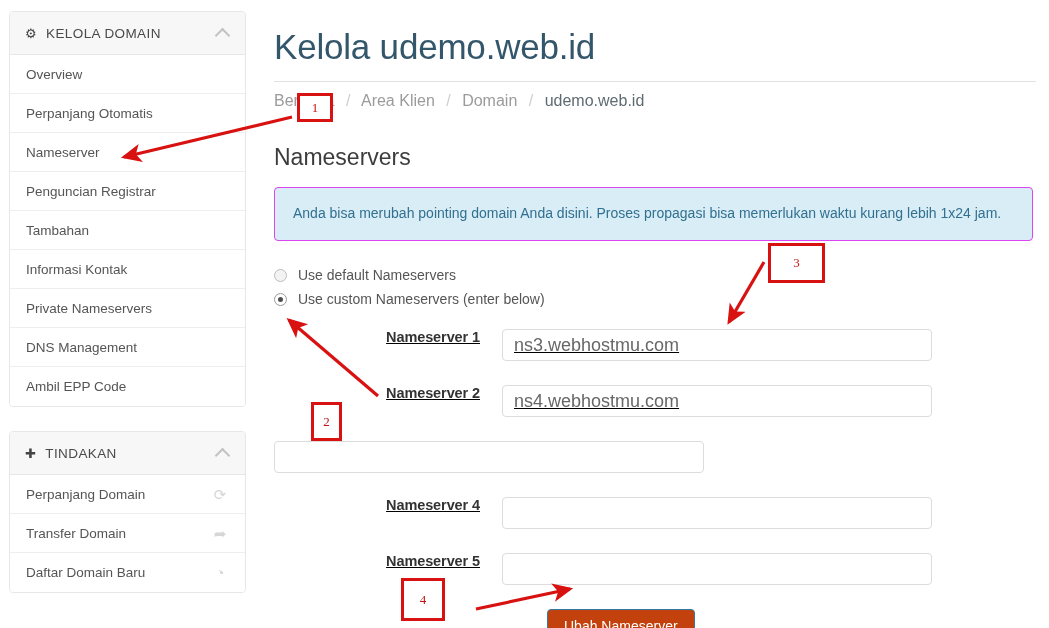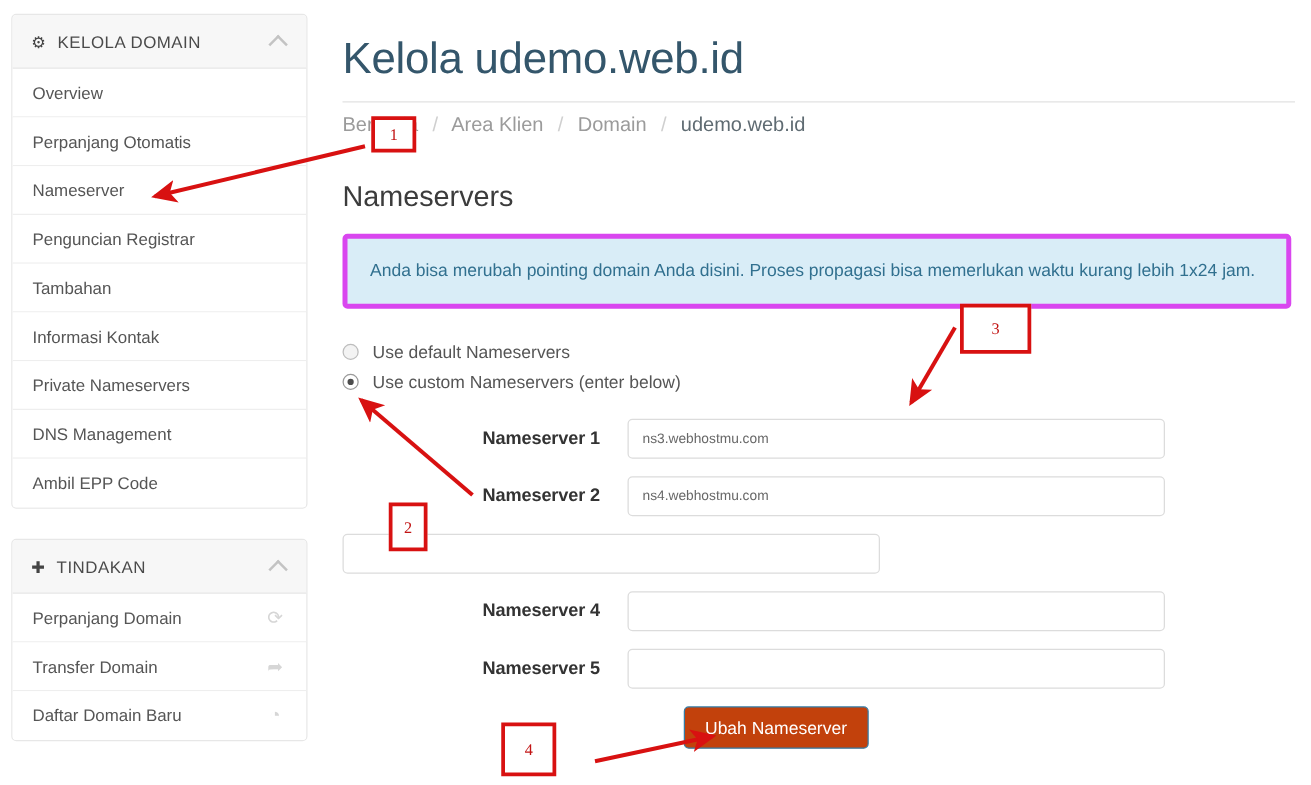"Anda bisa merubah pointing domain" .alert-info { border: 4px solid #d946ef -> 1px solid #d946ef }
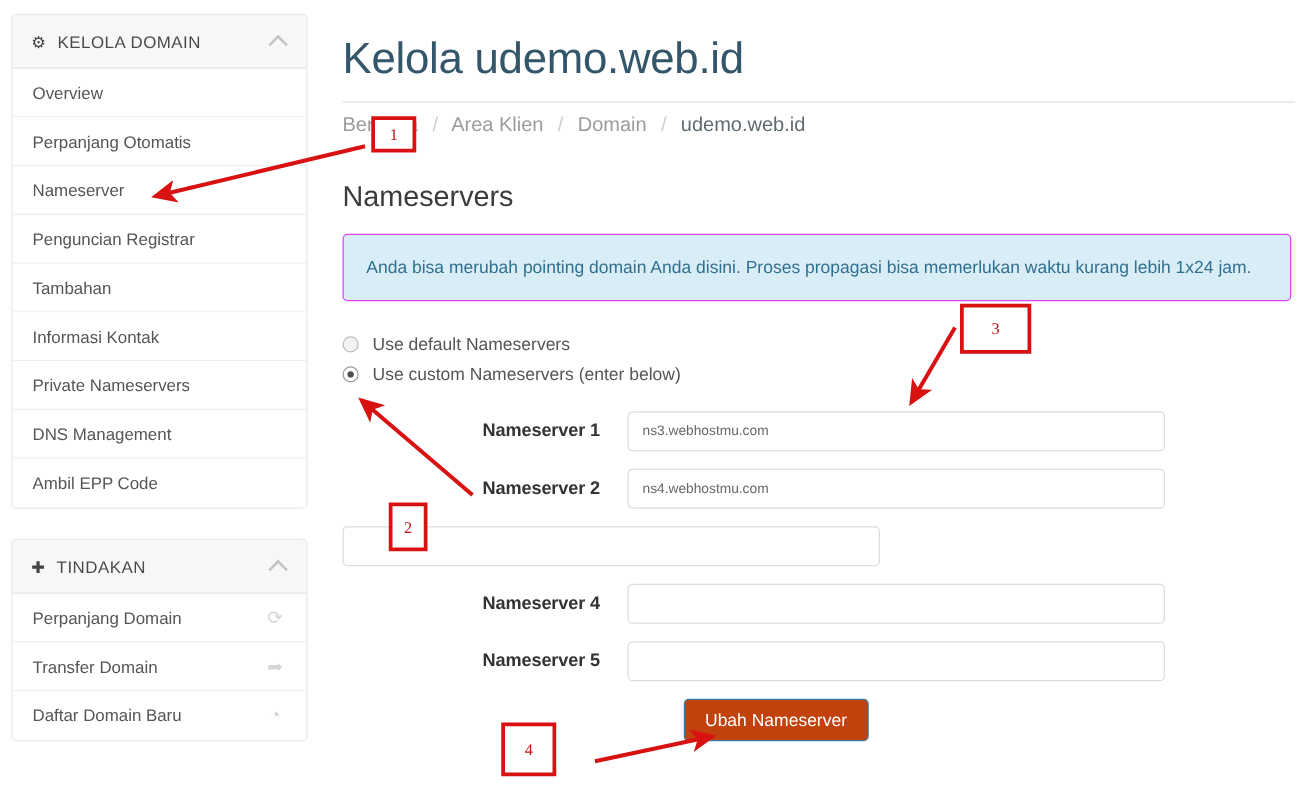"Nameserver 1" .form-row { align-items: center -> none; margin-bottom: 14px -> 24px; text-decoration: none -> underline }
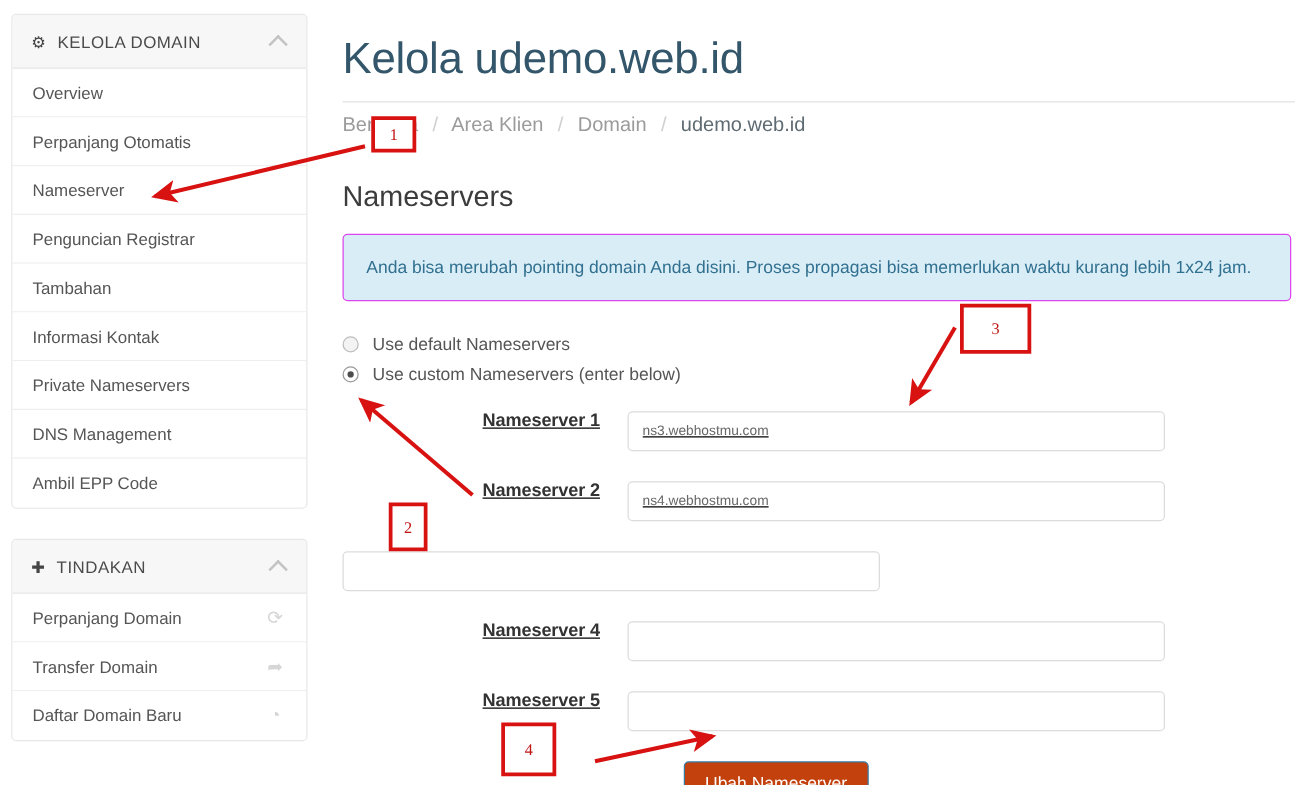"ns3.webhostmu.com" .form-input { font-size: 11px -> 18px }
